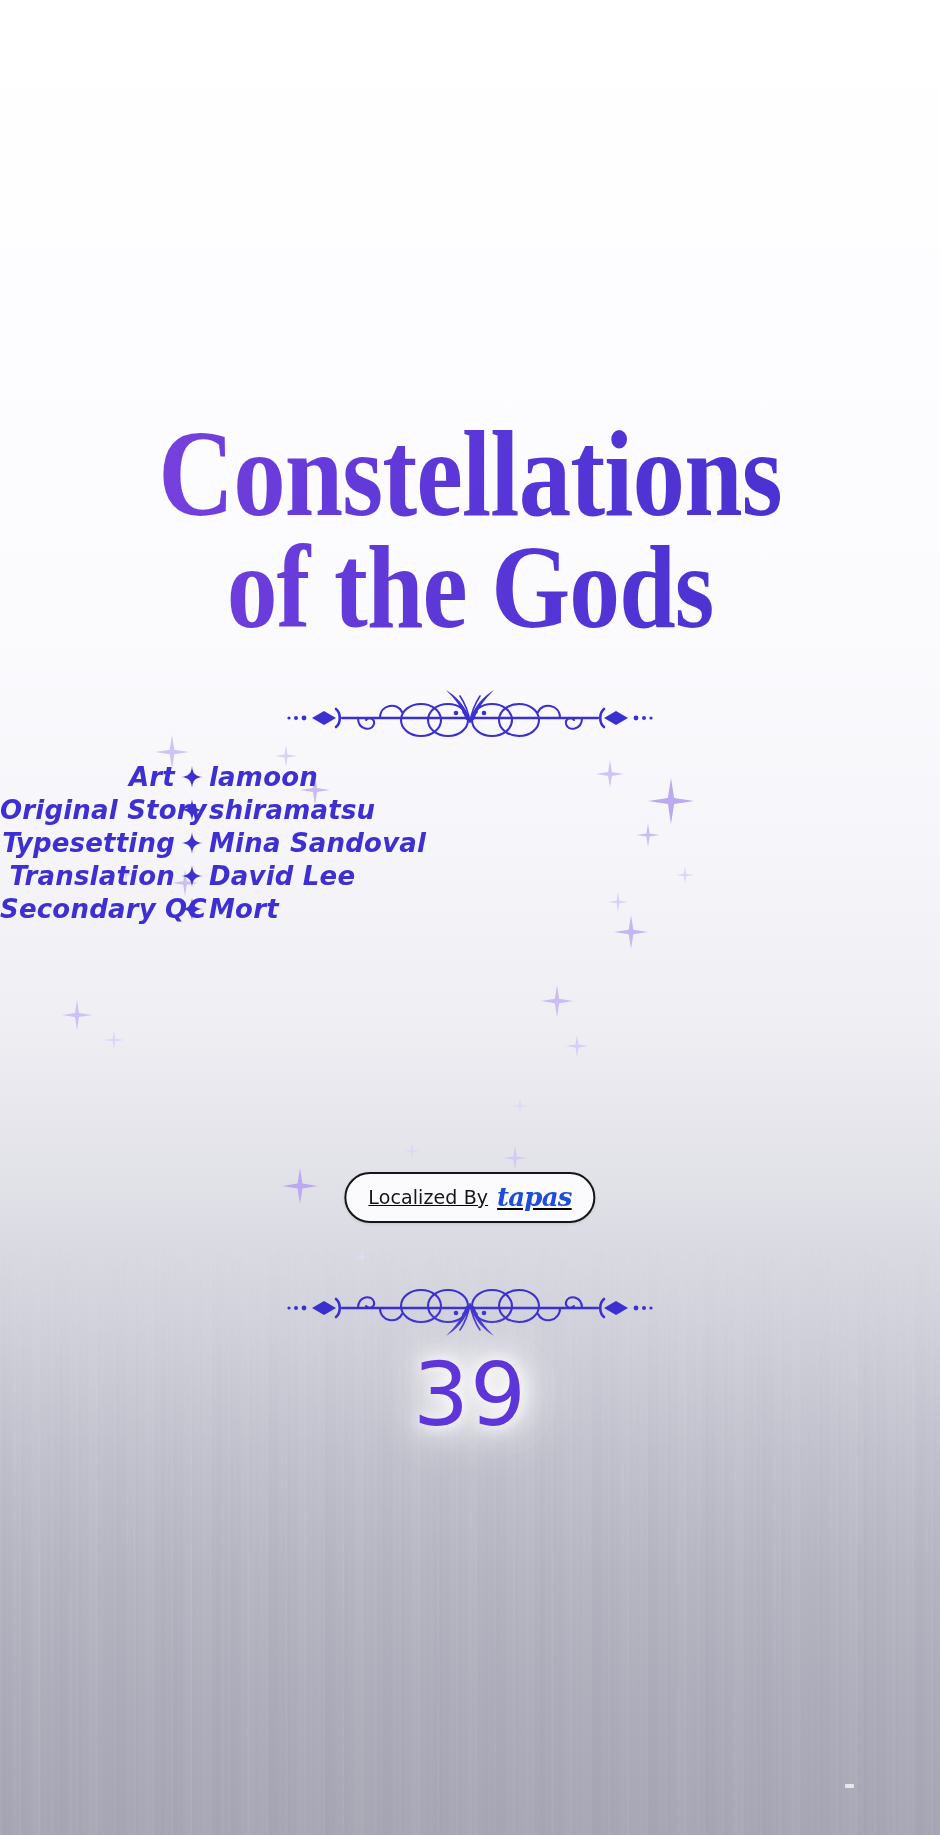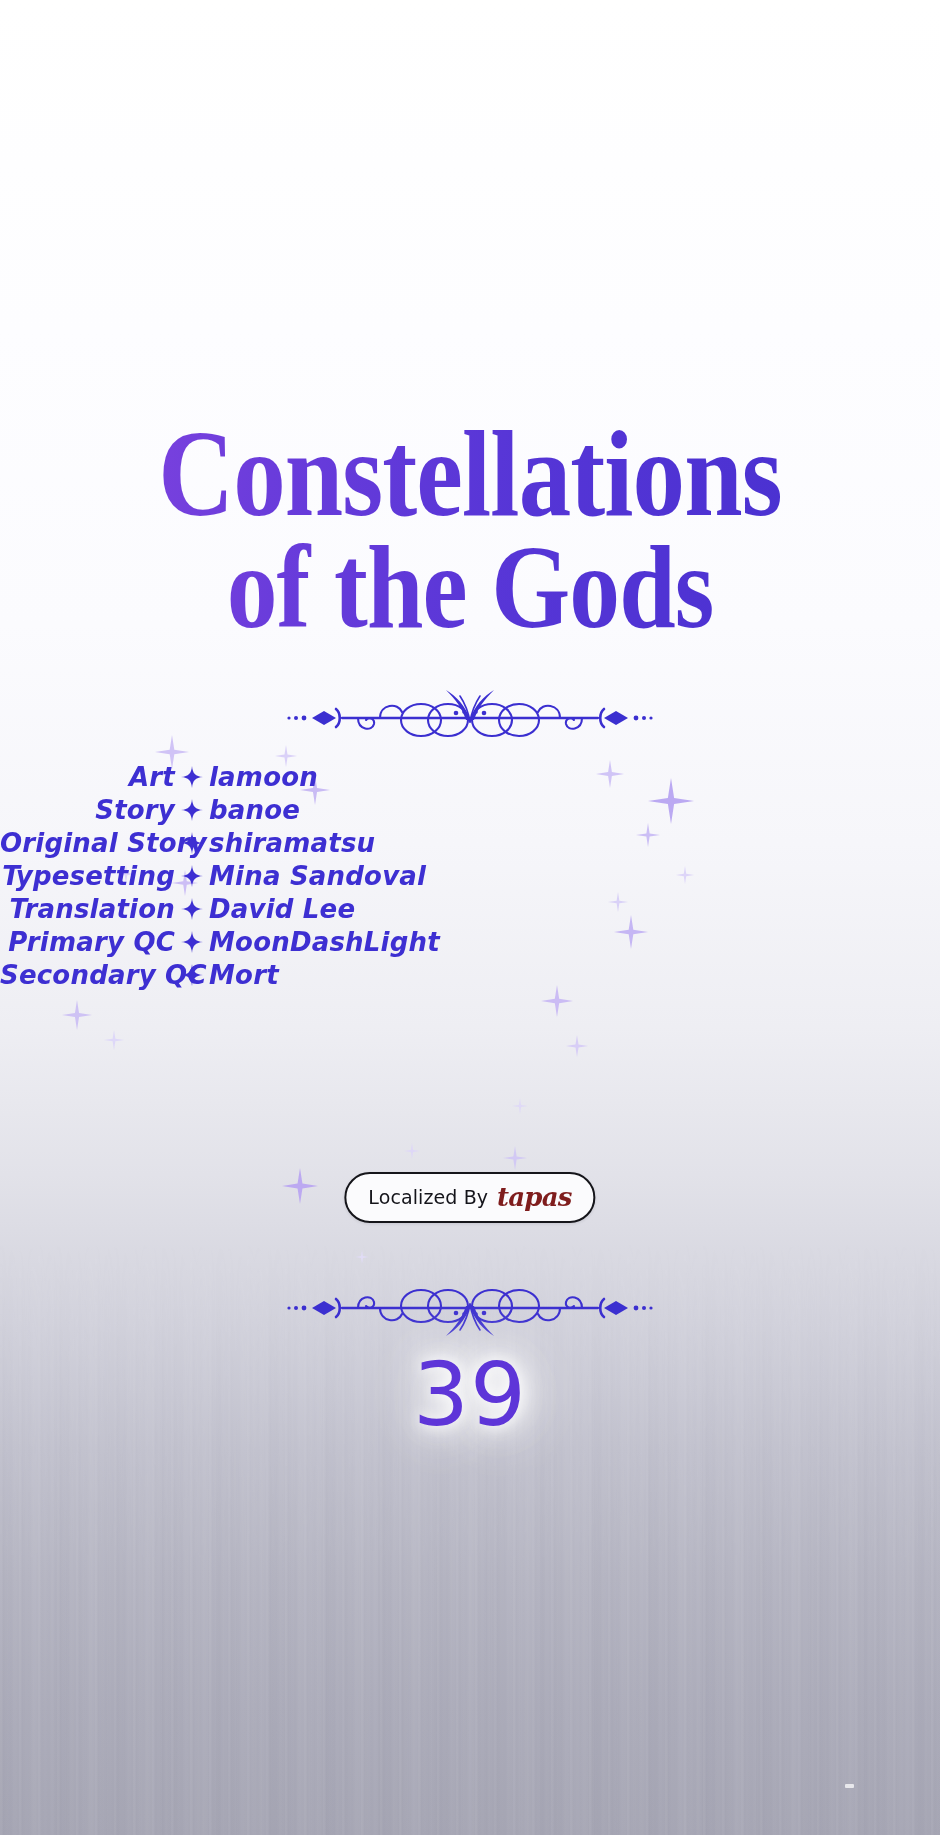"Story" div.credit-row { html: <div> <span>Story</span> <span> <svg> <path></path> </svg> </span> <span>banoe</span> </div> -> none }
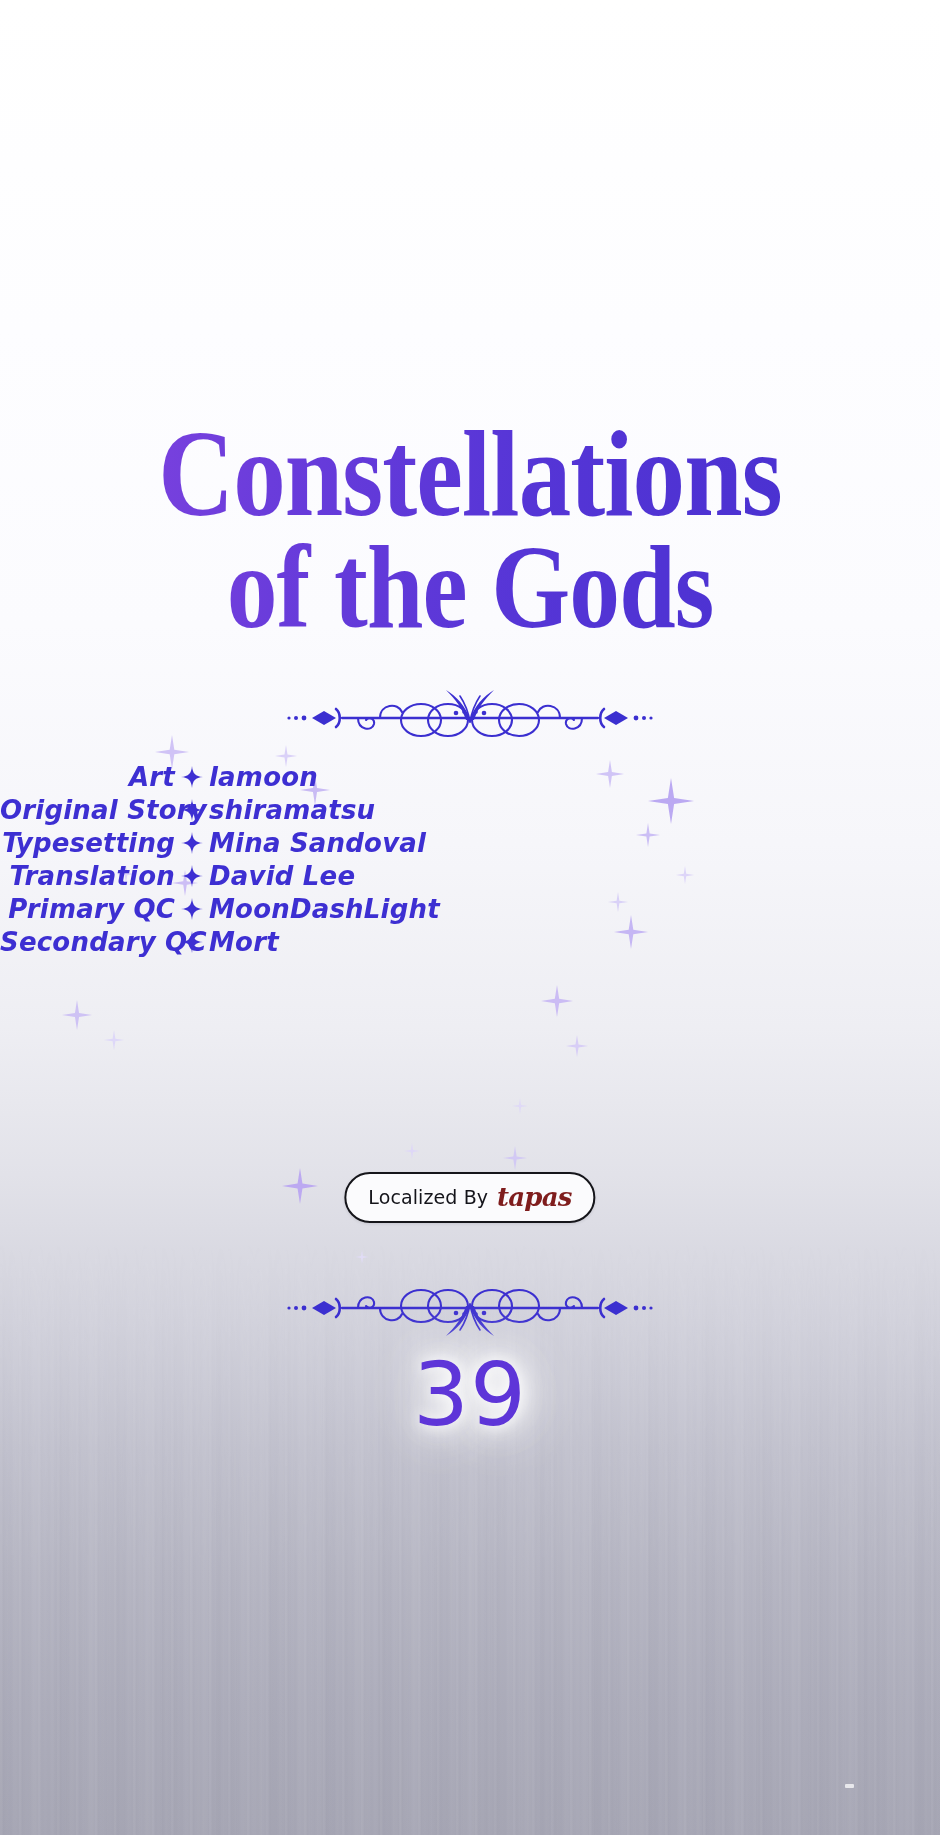"Primary QC" div.credit-row { html: <div> <span>Primary QC</span> <span> <svg> <path></path> </svg> </span> <span>MoonDashLight</span> </div> -> none }
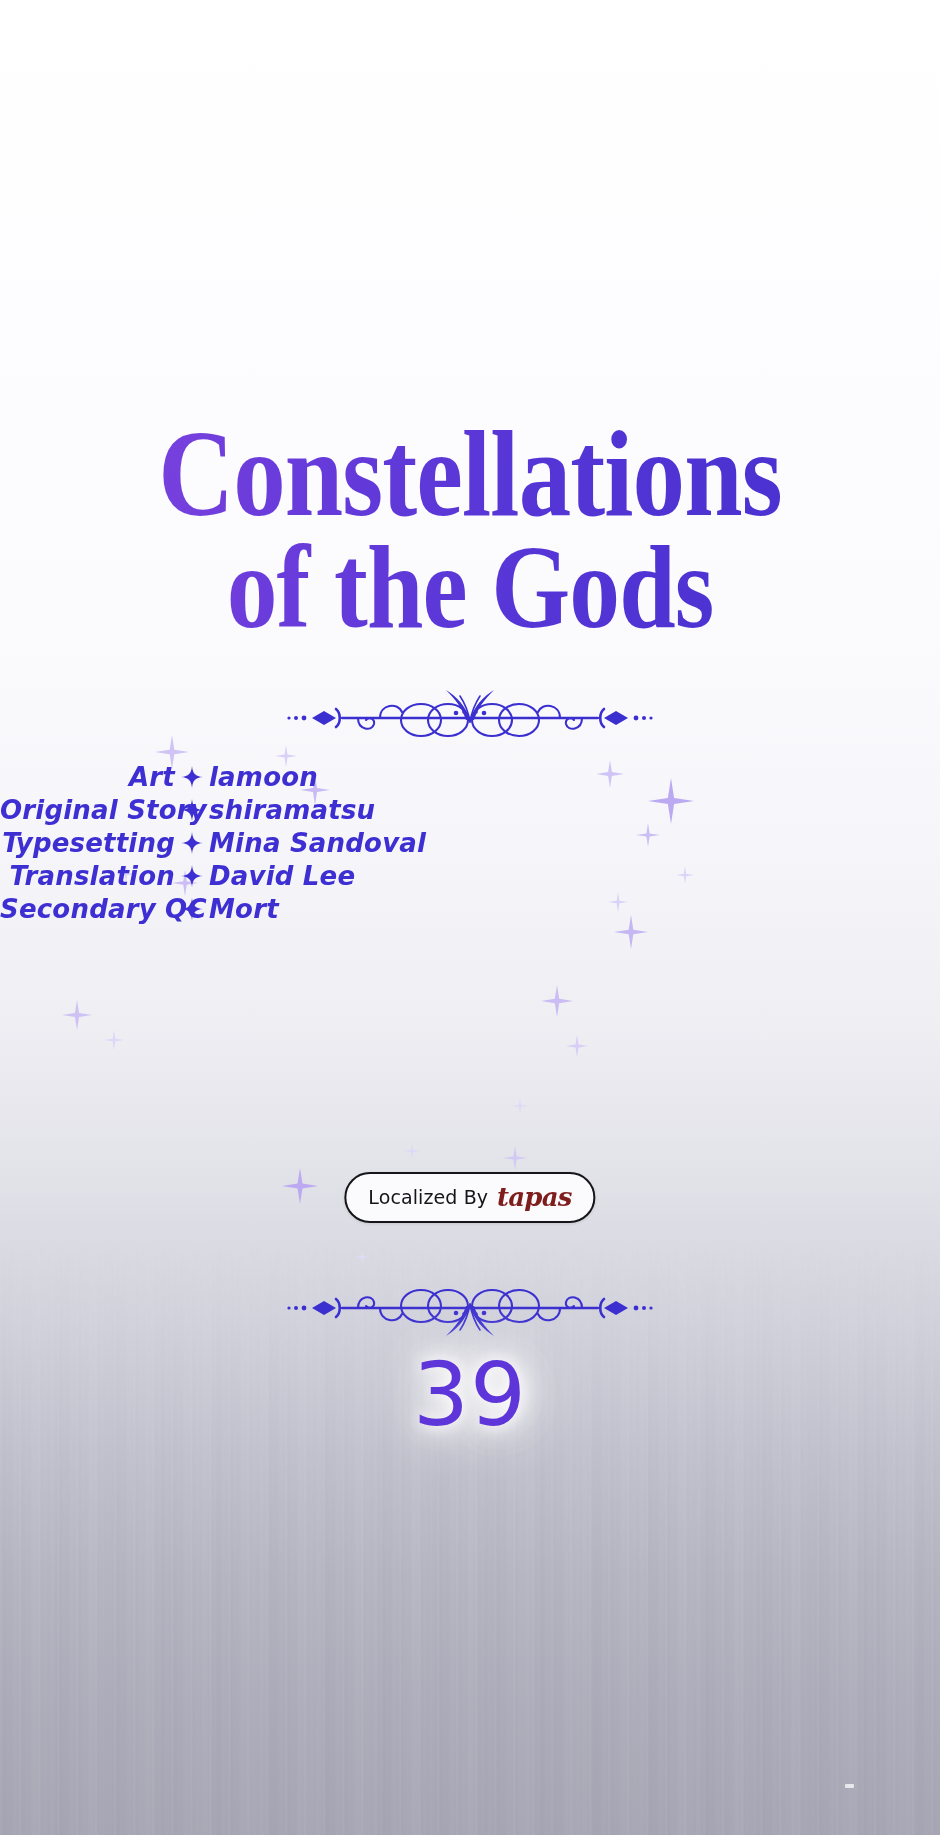"Localized By" #tapas-badge { text-decoration: none -> underline }
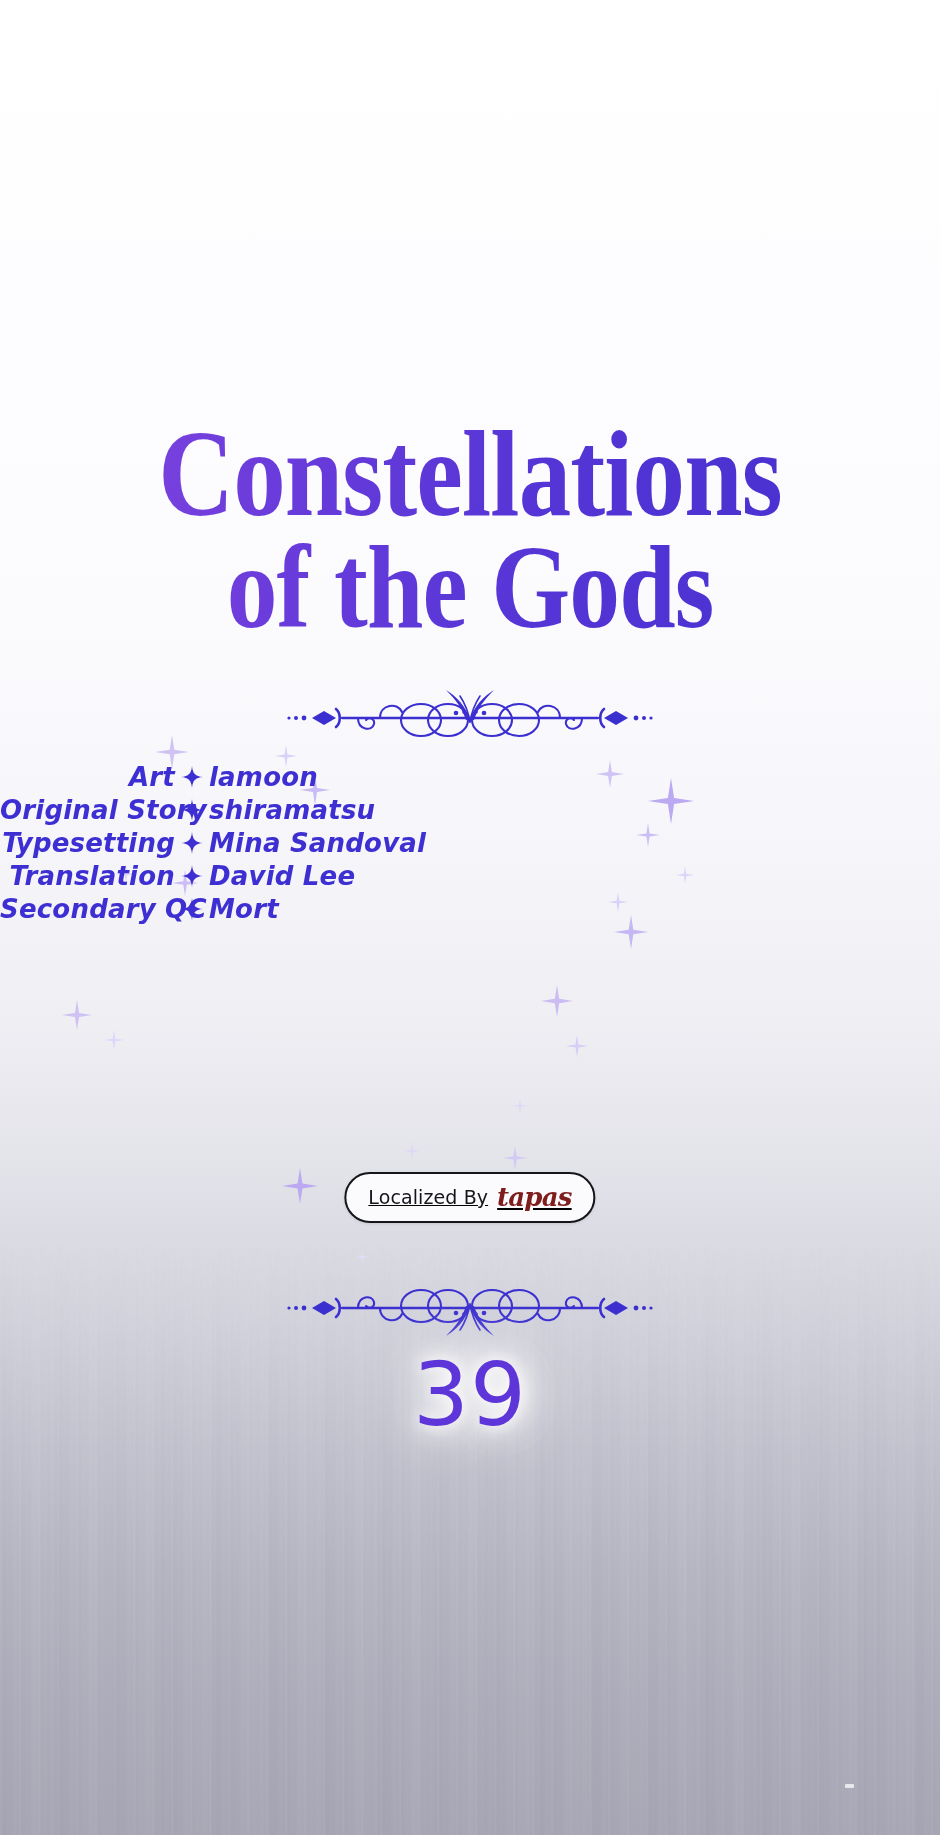"tapas" #tapas-wordmark { color: #7f1d1d -> #1d4ed8 }
